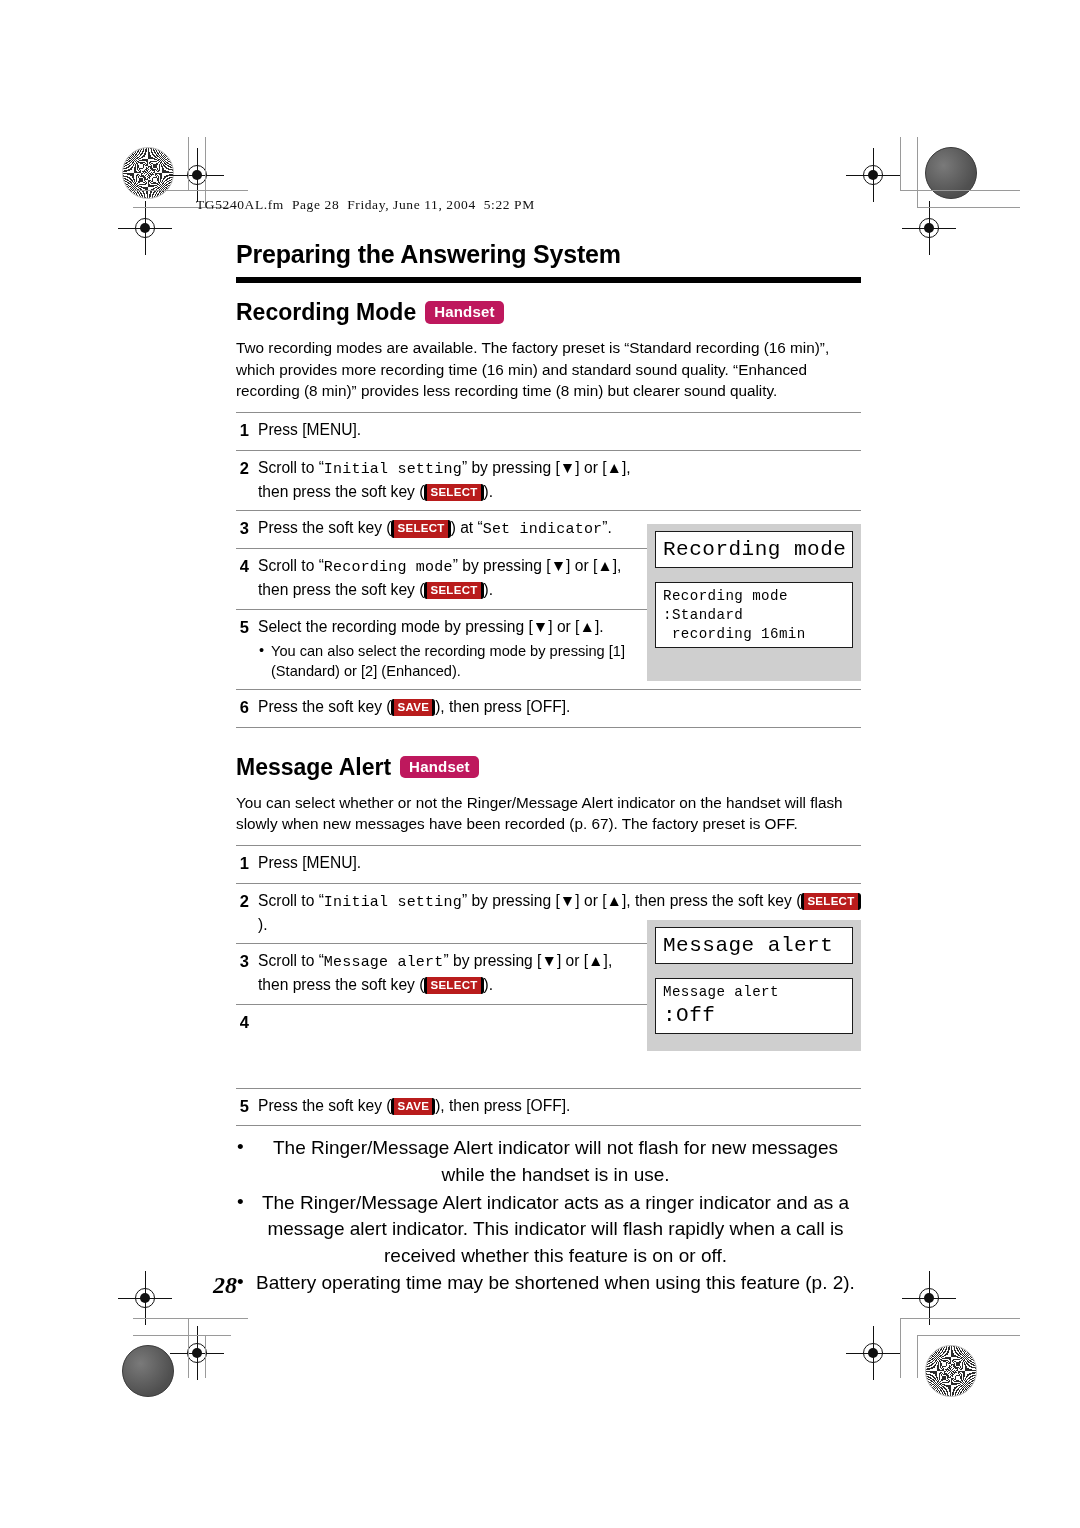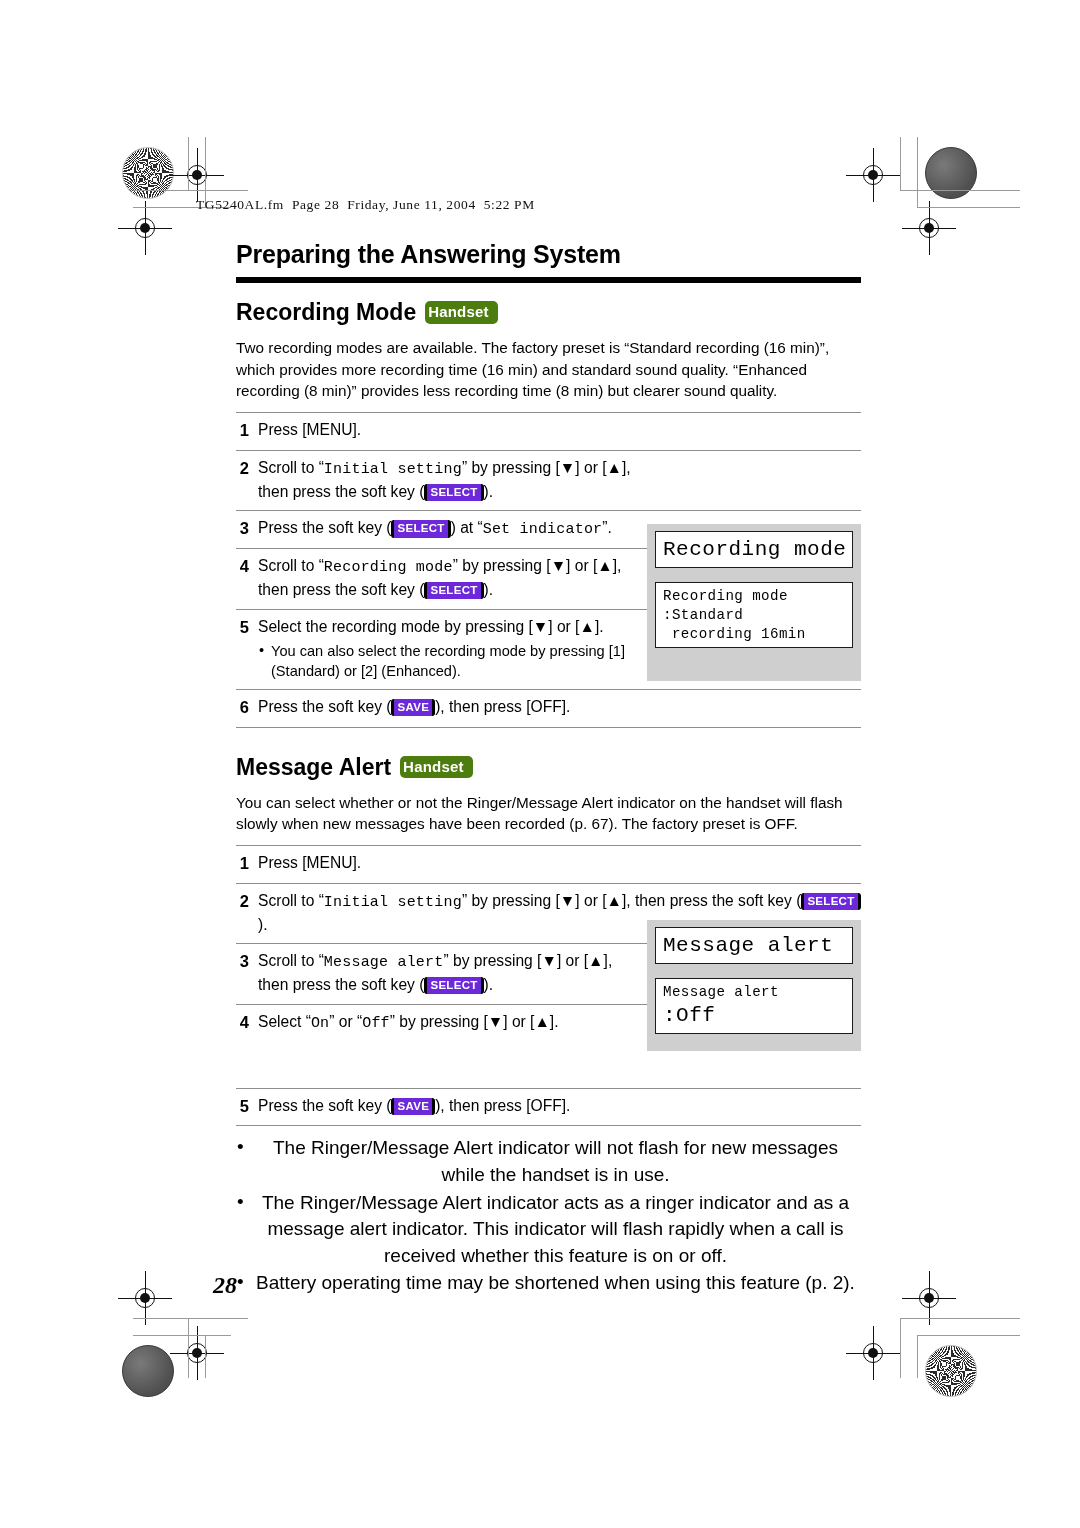"Handset" .badge-handset { background: #4d7c0f -> #be185d; padding: 2px 9px 3px 3px -> 2px 9px 3px 9px }
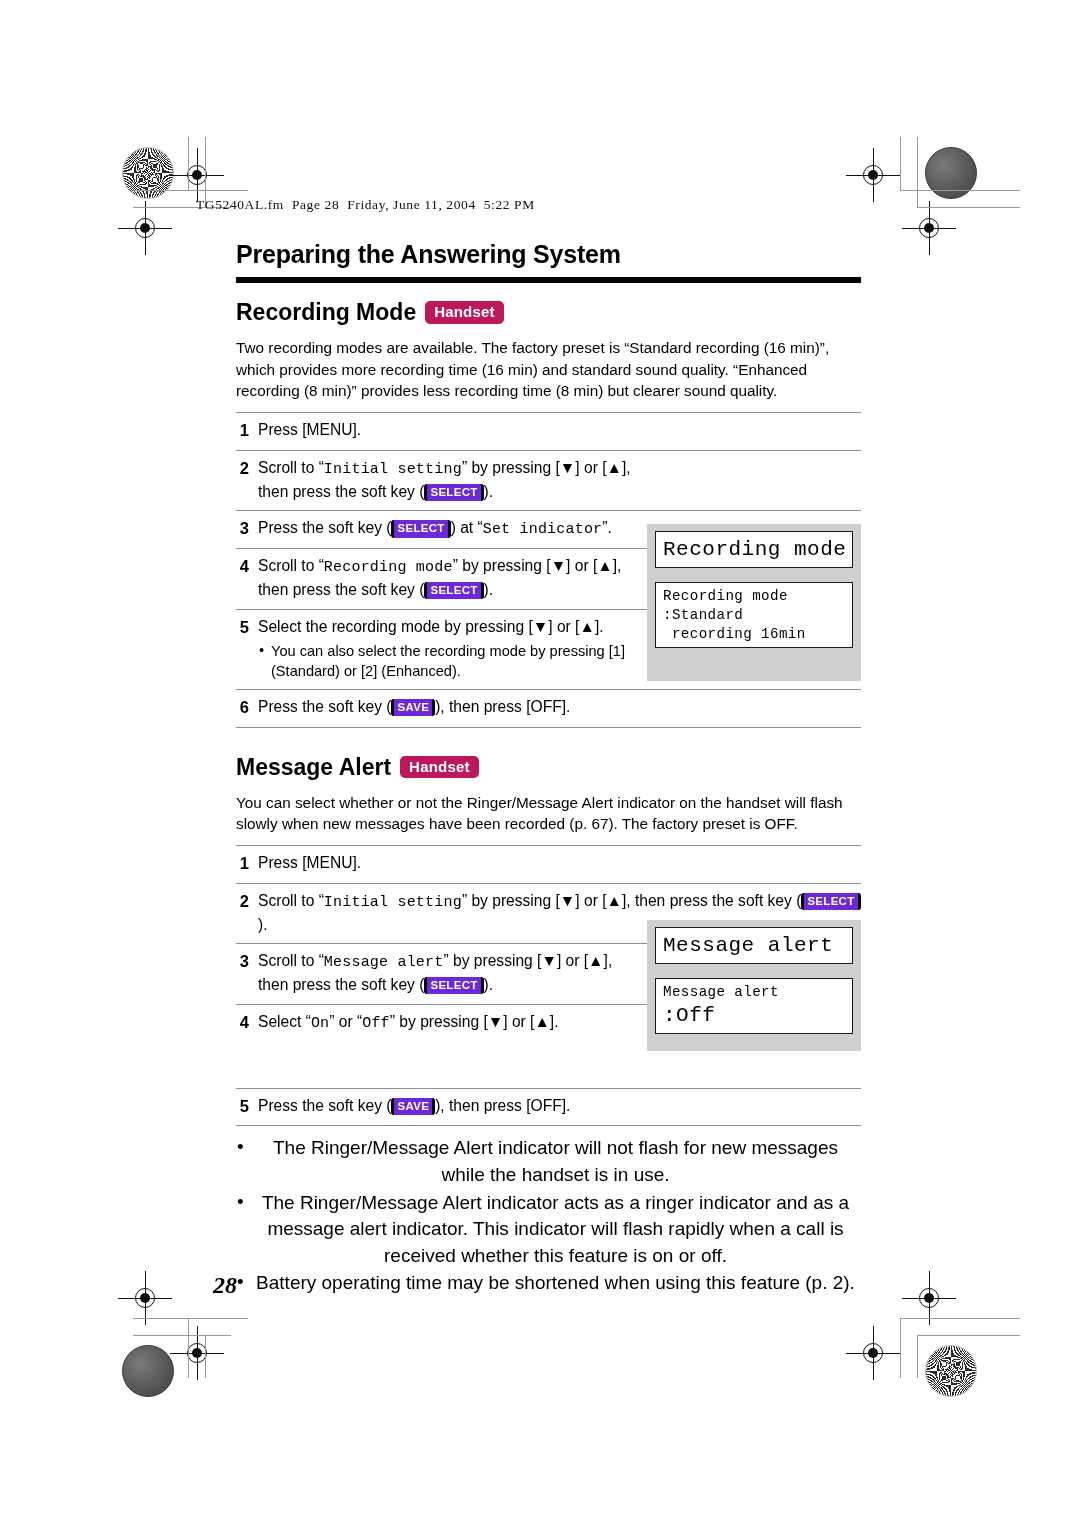"SELECT" .softkey { background: #6d28d9 -> #b91c1c }
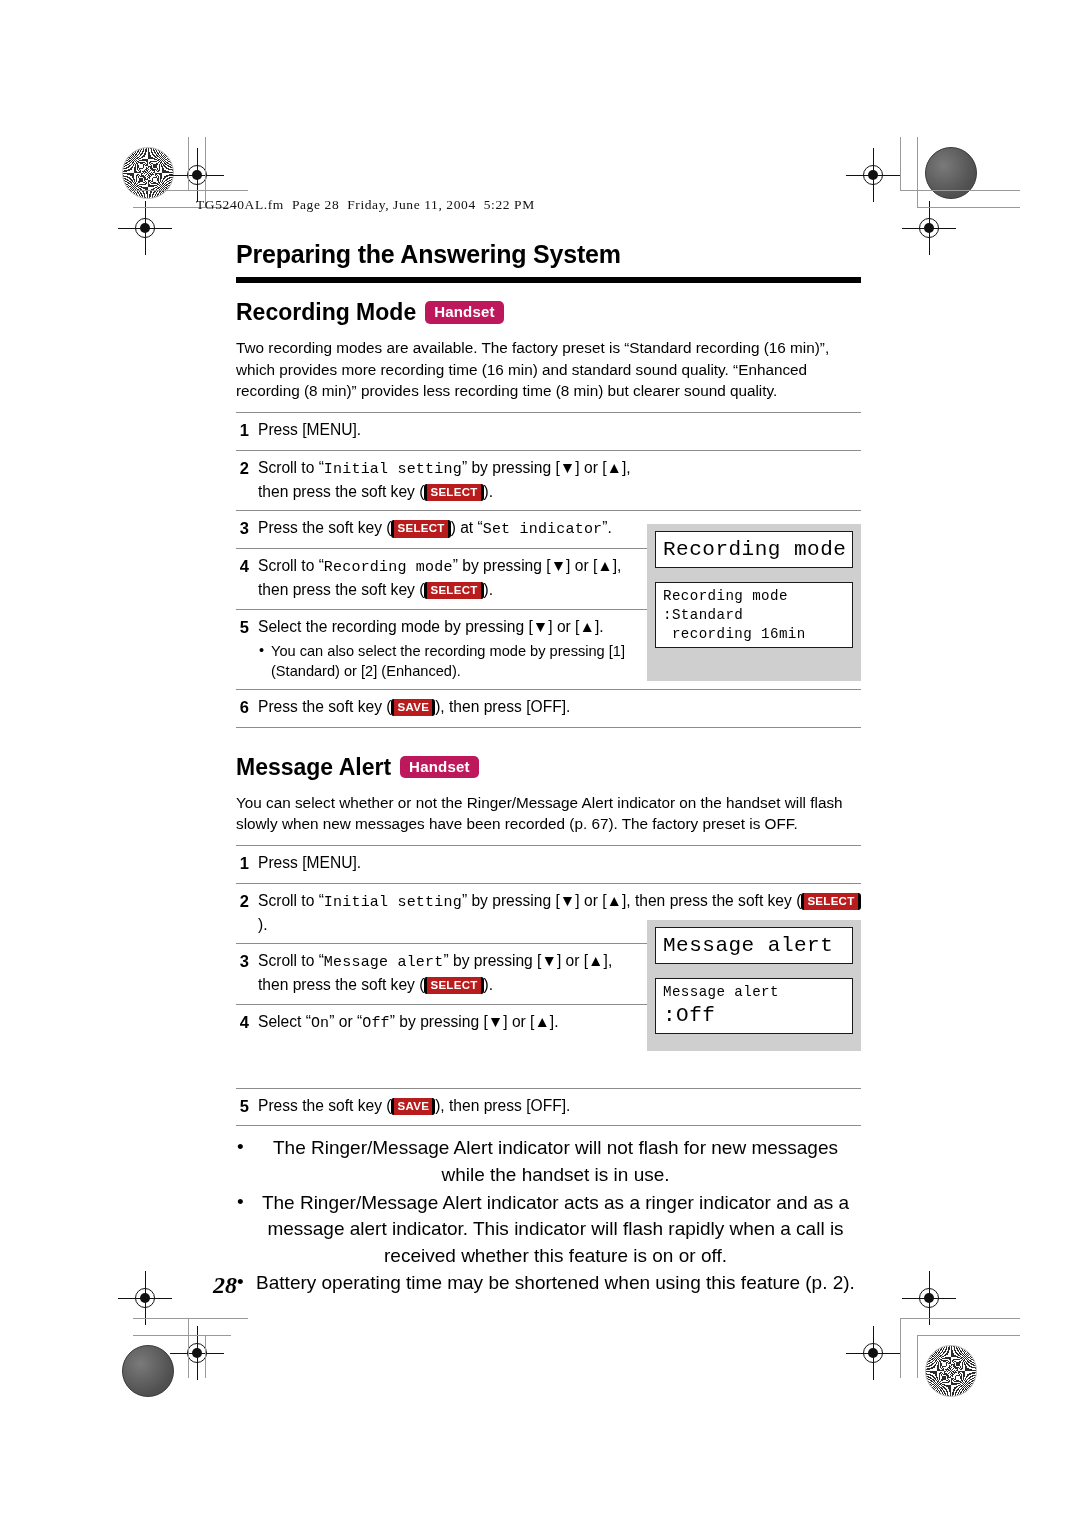"Select “On” or “Off” by" div.step-body { html: <div>Select “<span>On</span>” or “<span>Off</span>” by pressing <span>[<span>▼</span>]</span> or <span>[<span>▲</span>]</span>.</div> -> none }
